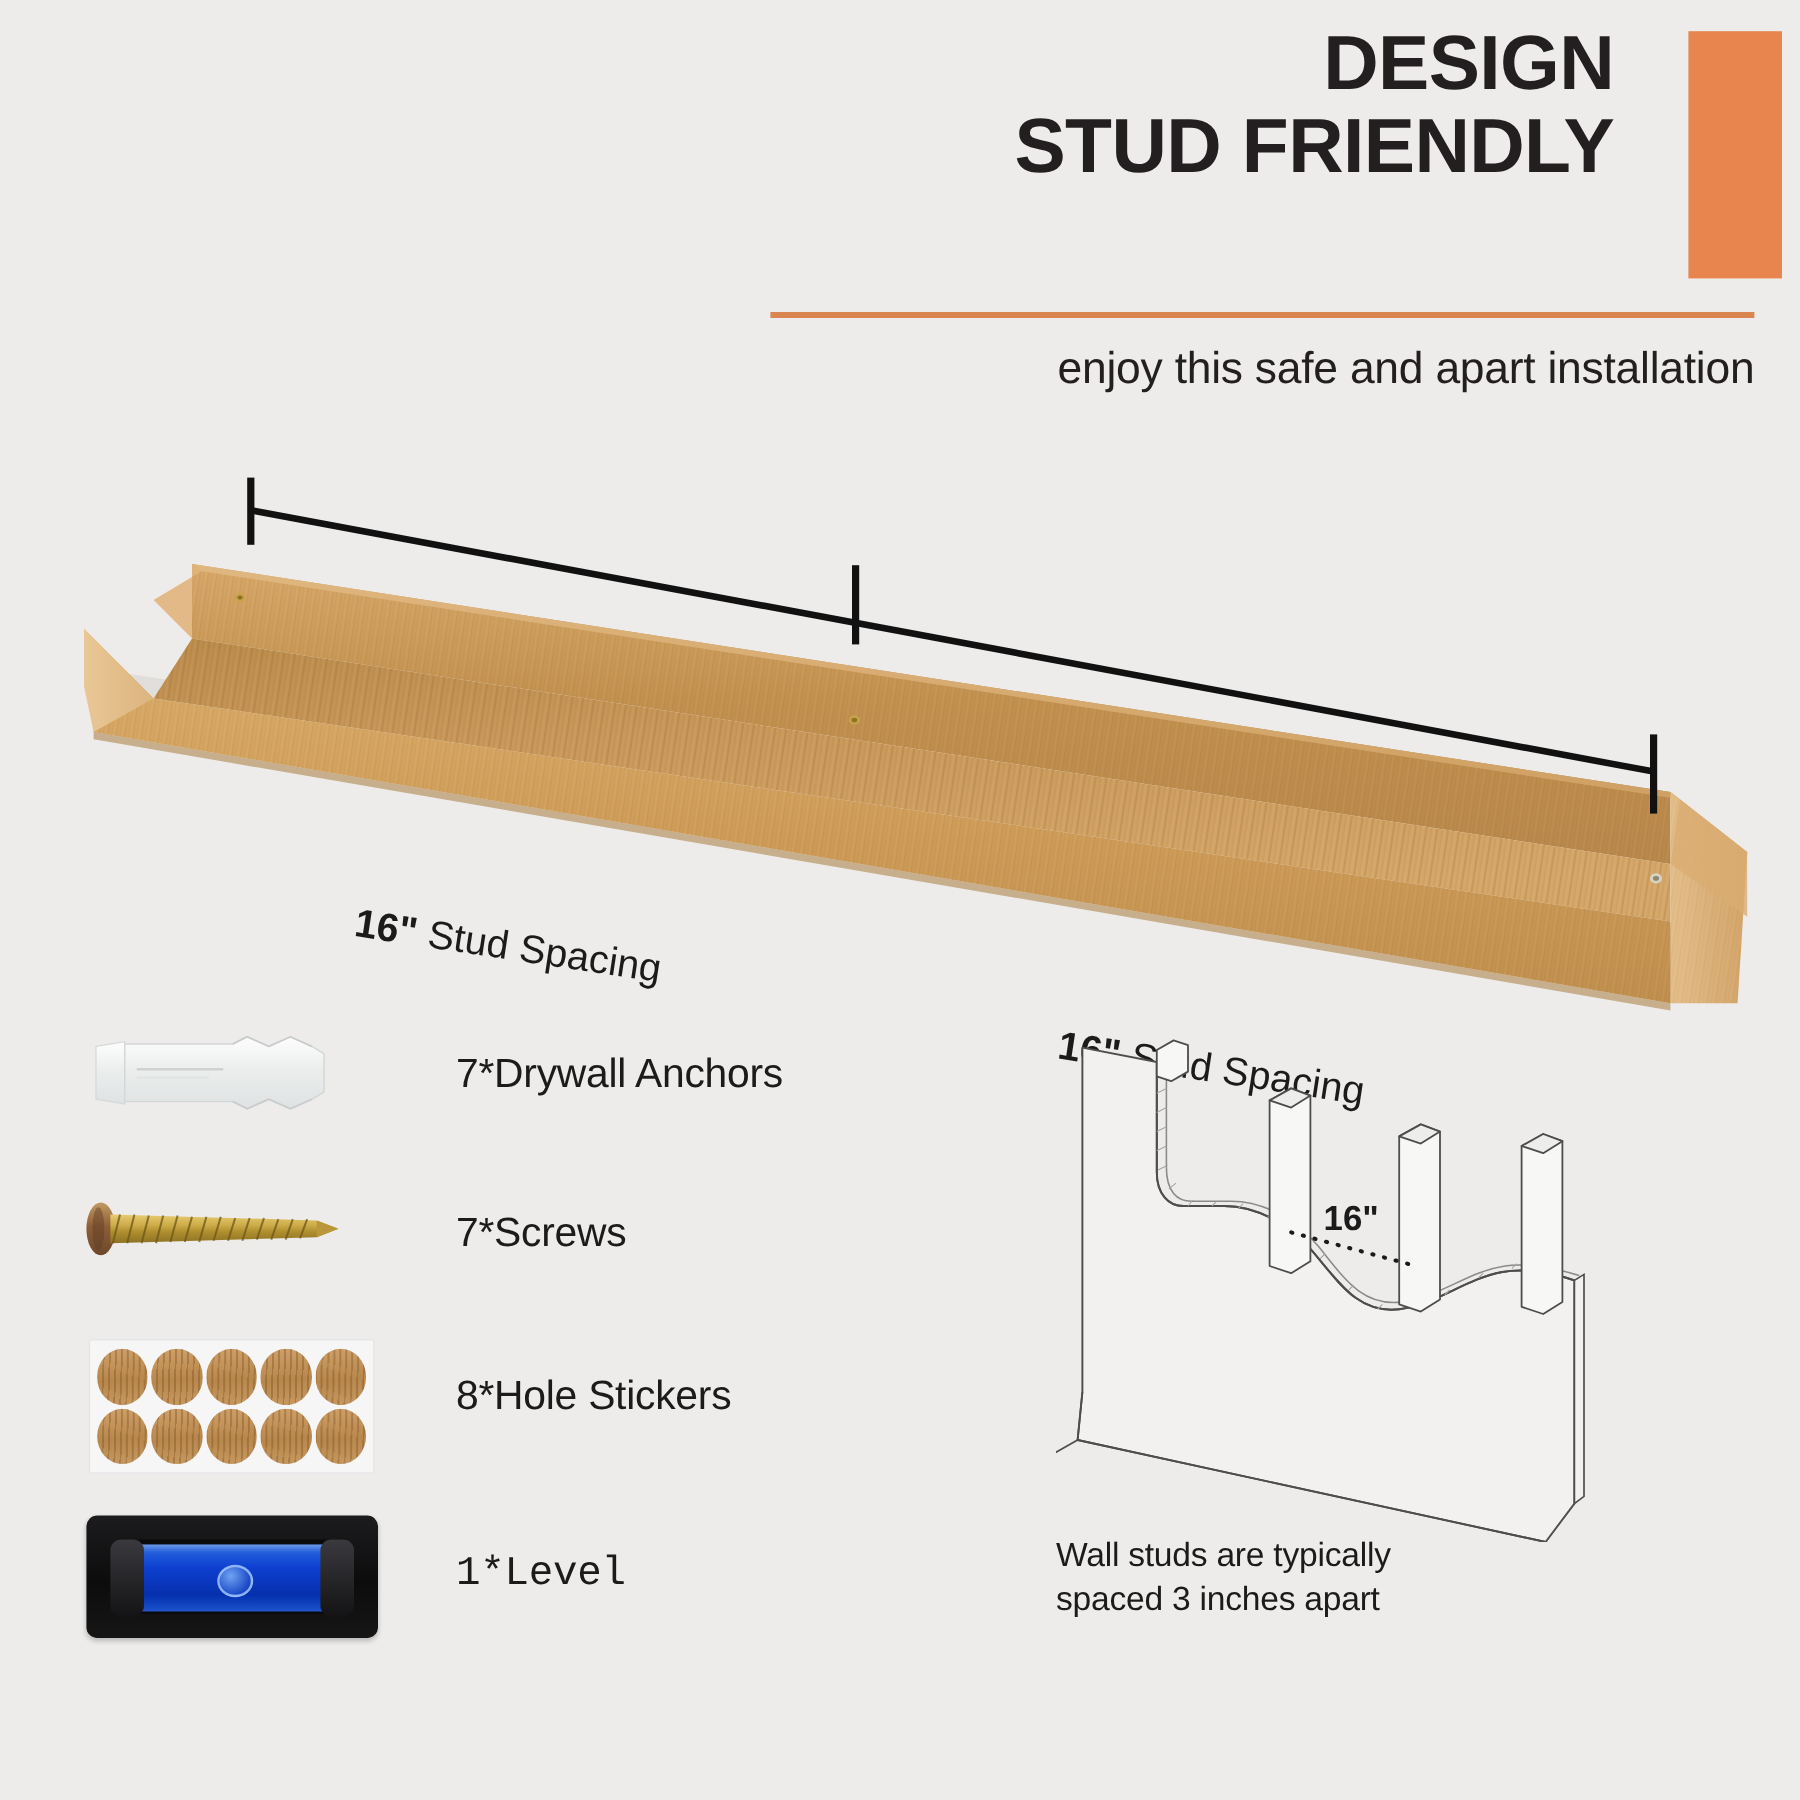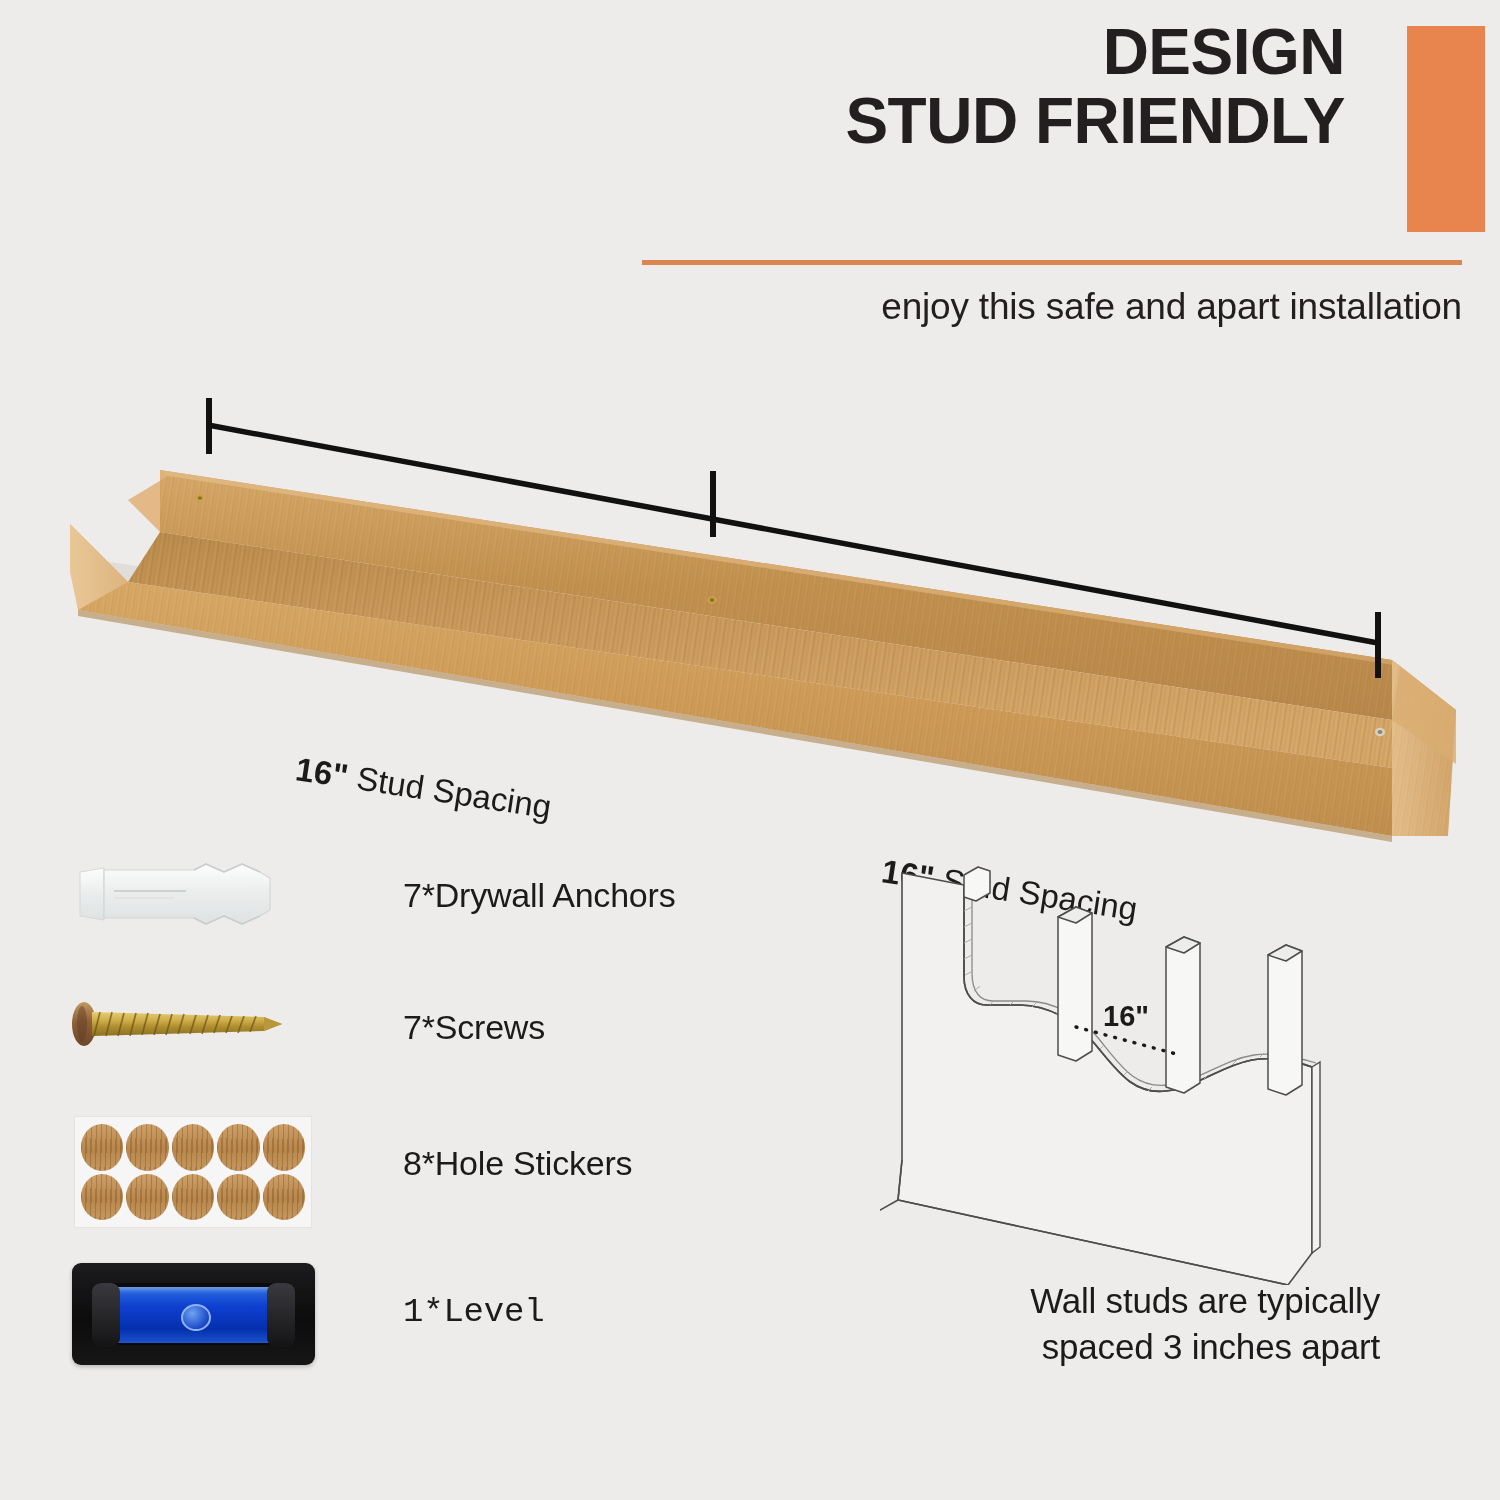"7*Drywall Anchors" .part-label { margin-left: 83px -> 60px }
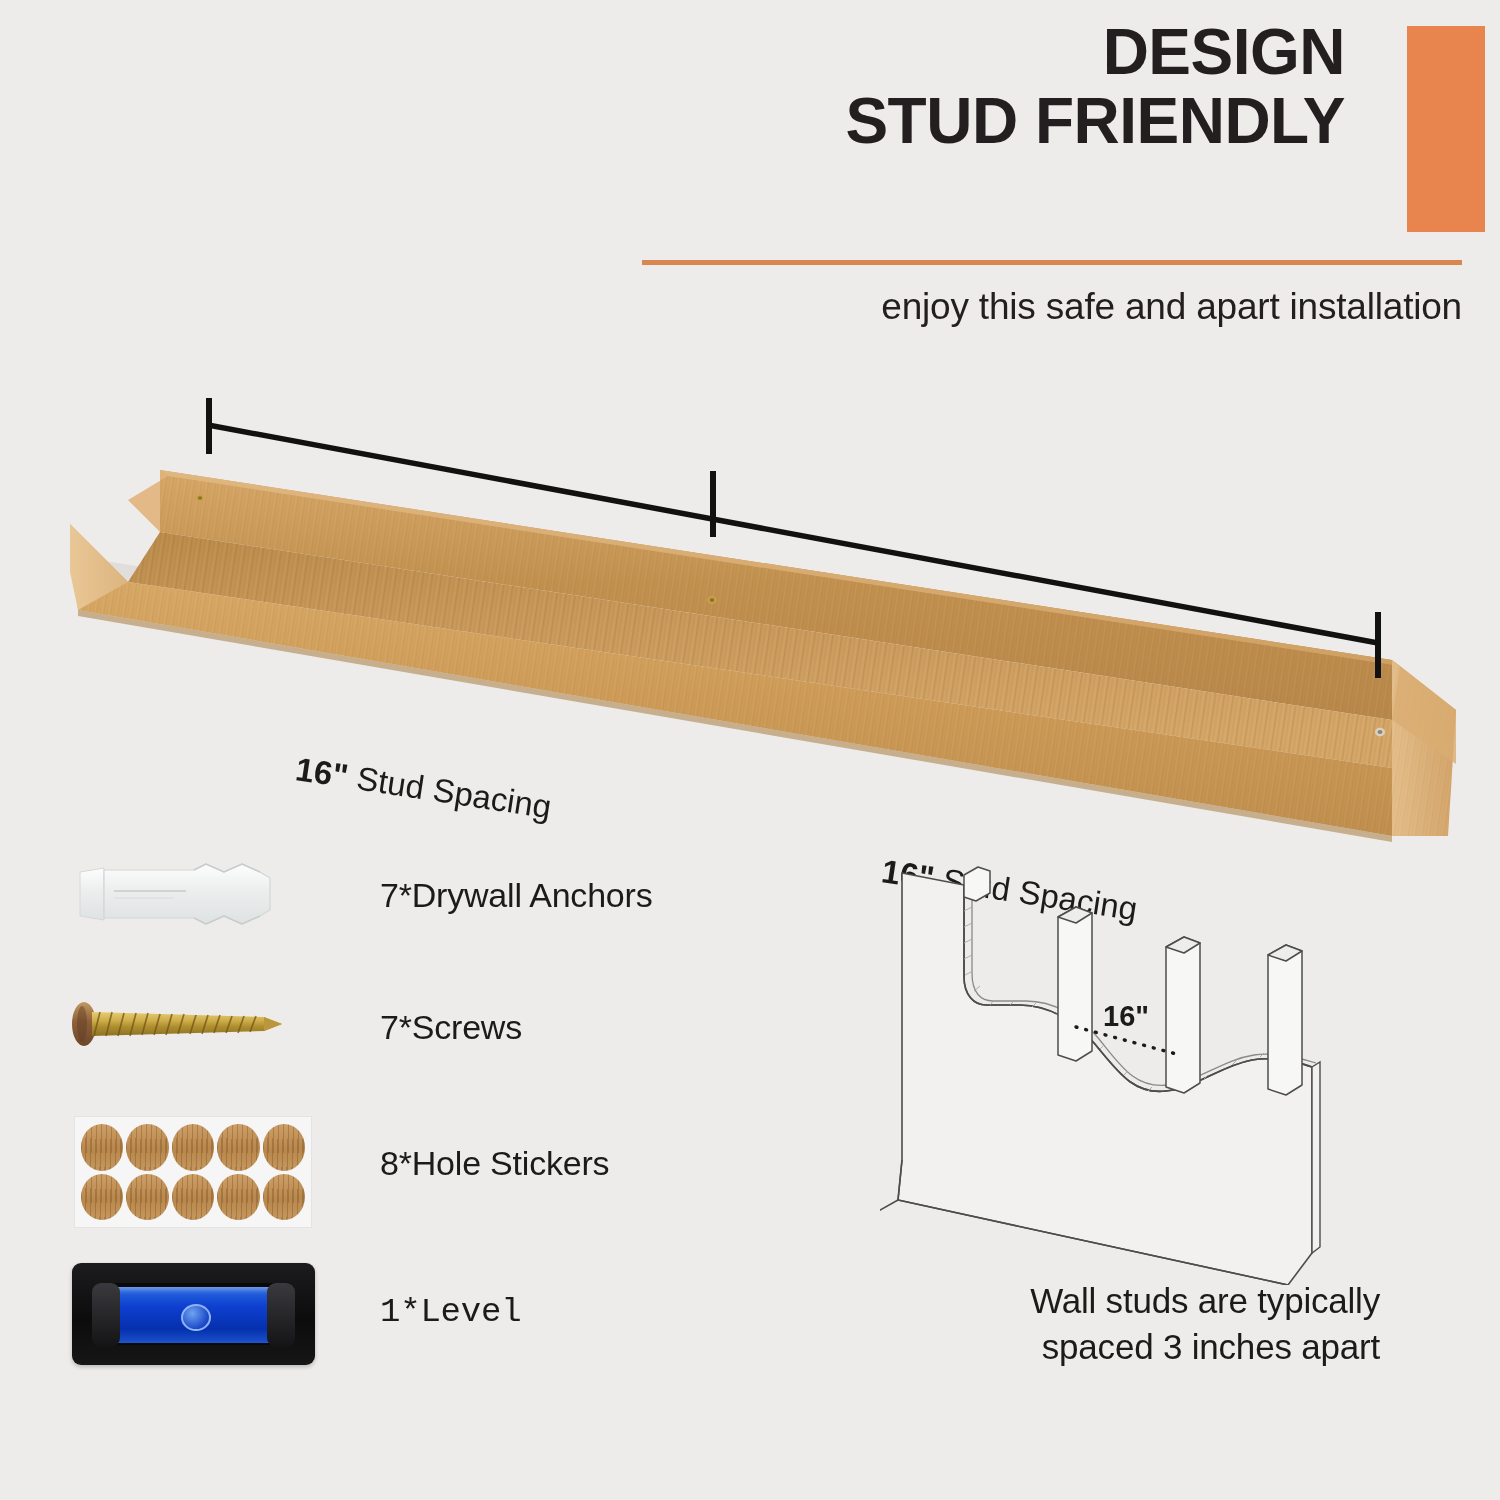"Wall studs are typically" .stud-caption { font-size: 35px -> 28px; text-align: right -> left }
